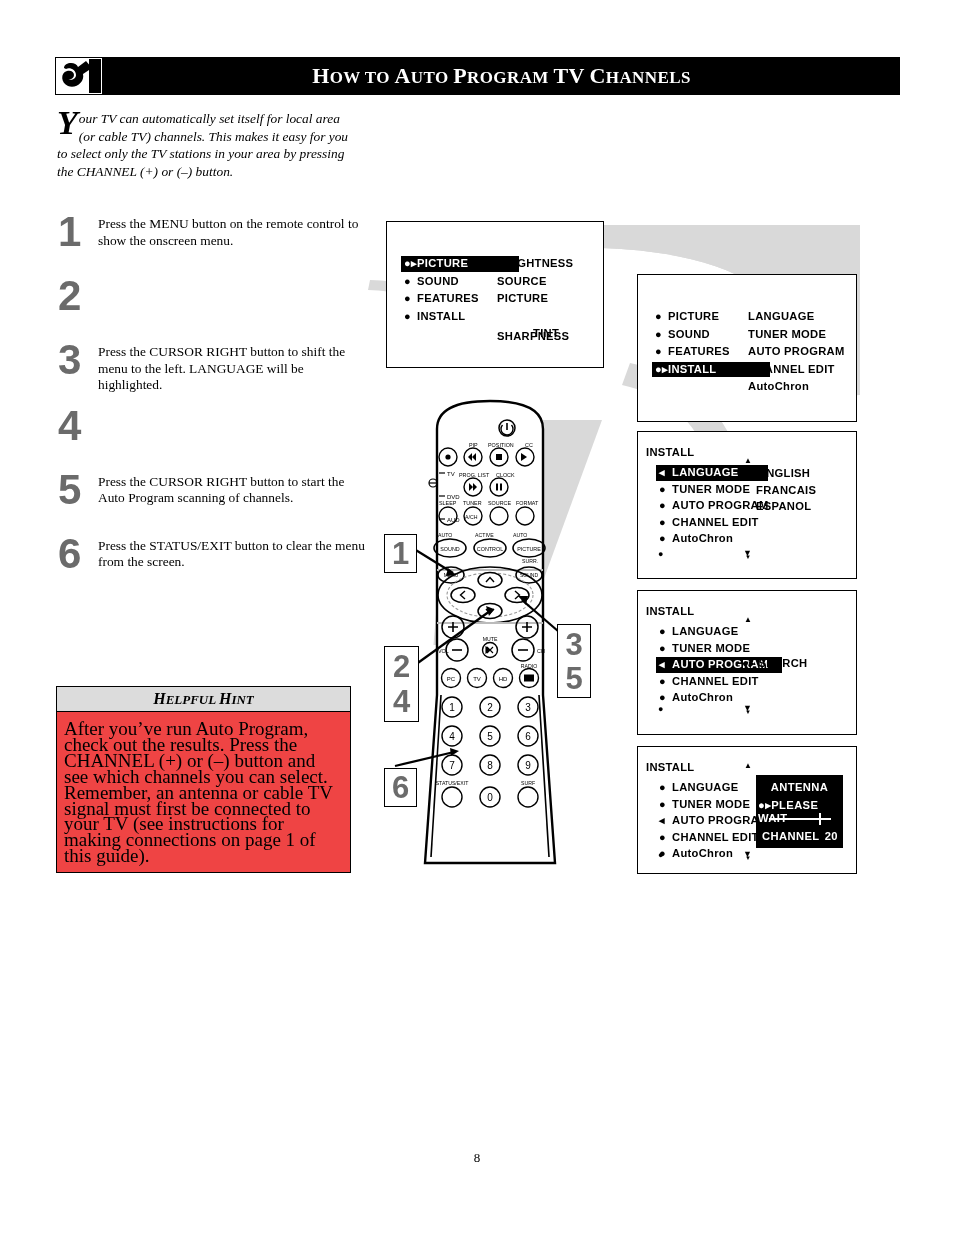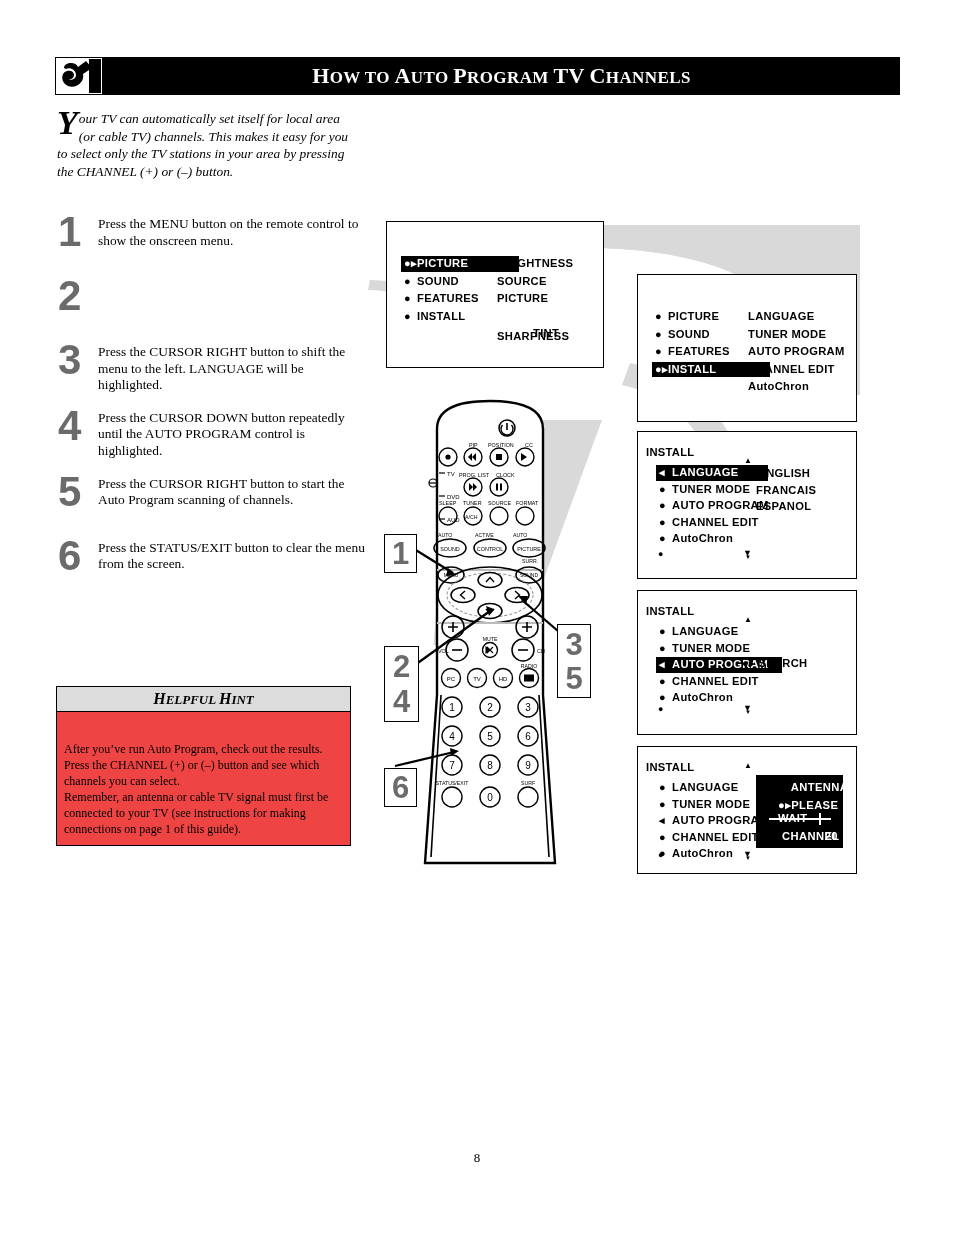"Press the CURSOR DOWN button" div.step-txt { html: <div><b>Press the CURSOR DOWN button</b><span> repeatedly until the AUTO PROGRAM control is highlighted.</span></div> -> none }
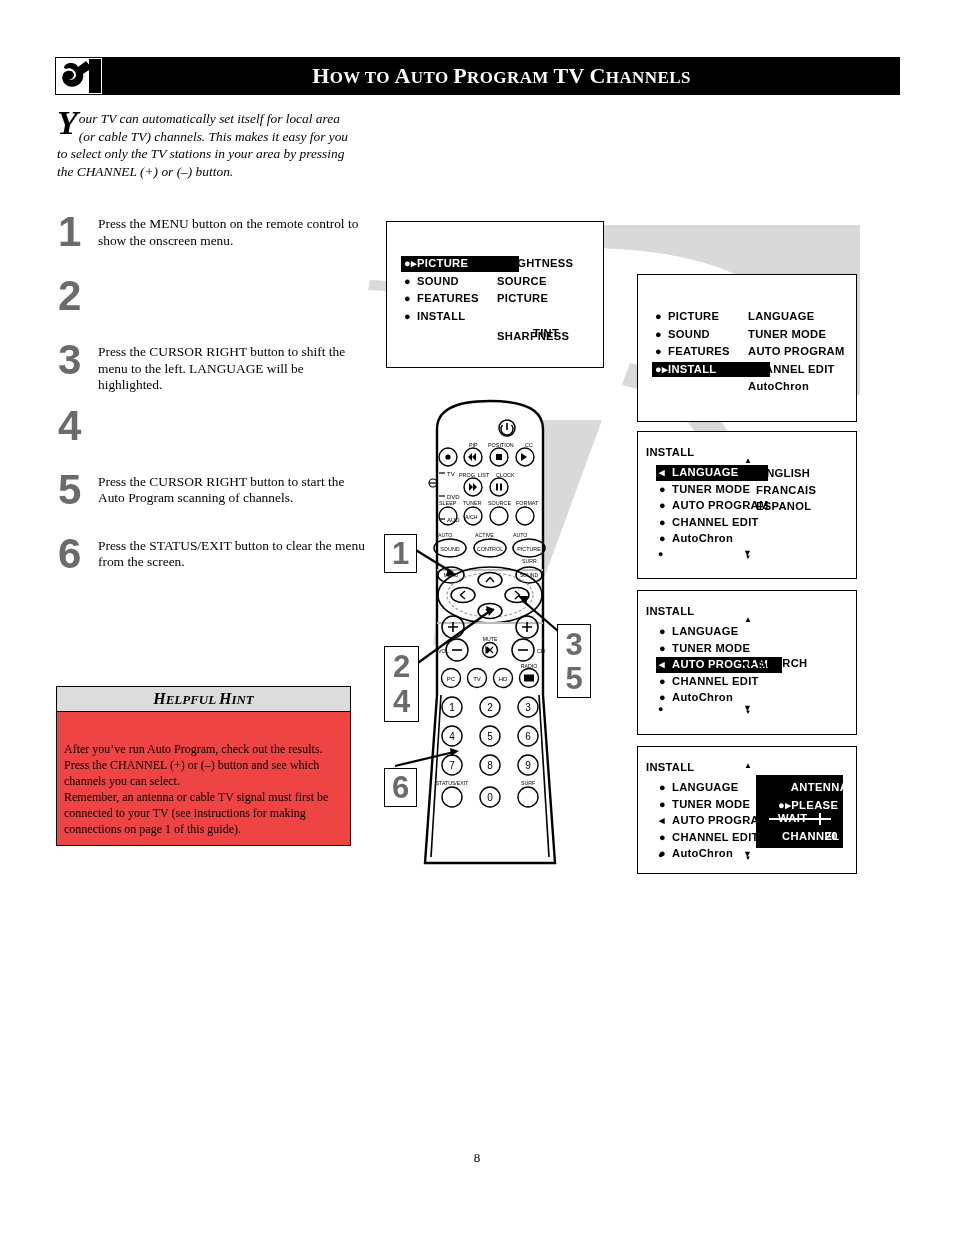"After you’ve run Auto Program," .hint-body { font-size: 12px -> 19px; margin-top: 28px -> none; padding: 2px 7px 8px 7px -> 9px 7px 8px 7px }
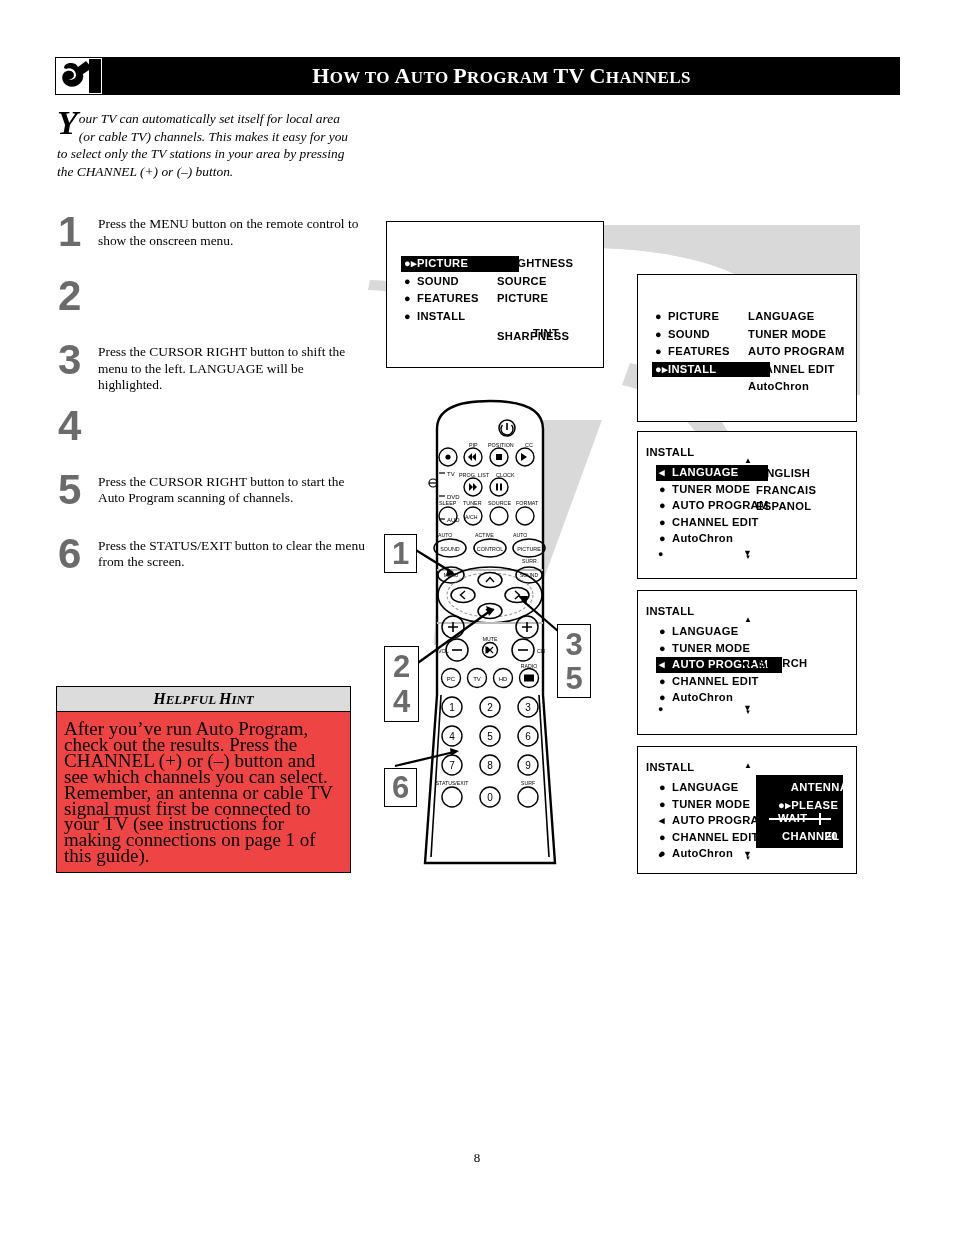"ANTENNA" .waitpanel .wl { padding-left: 20px -> none }
